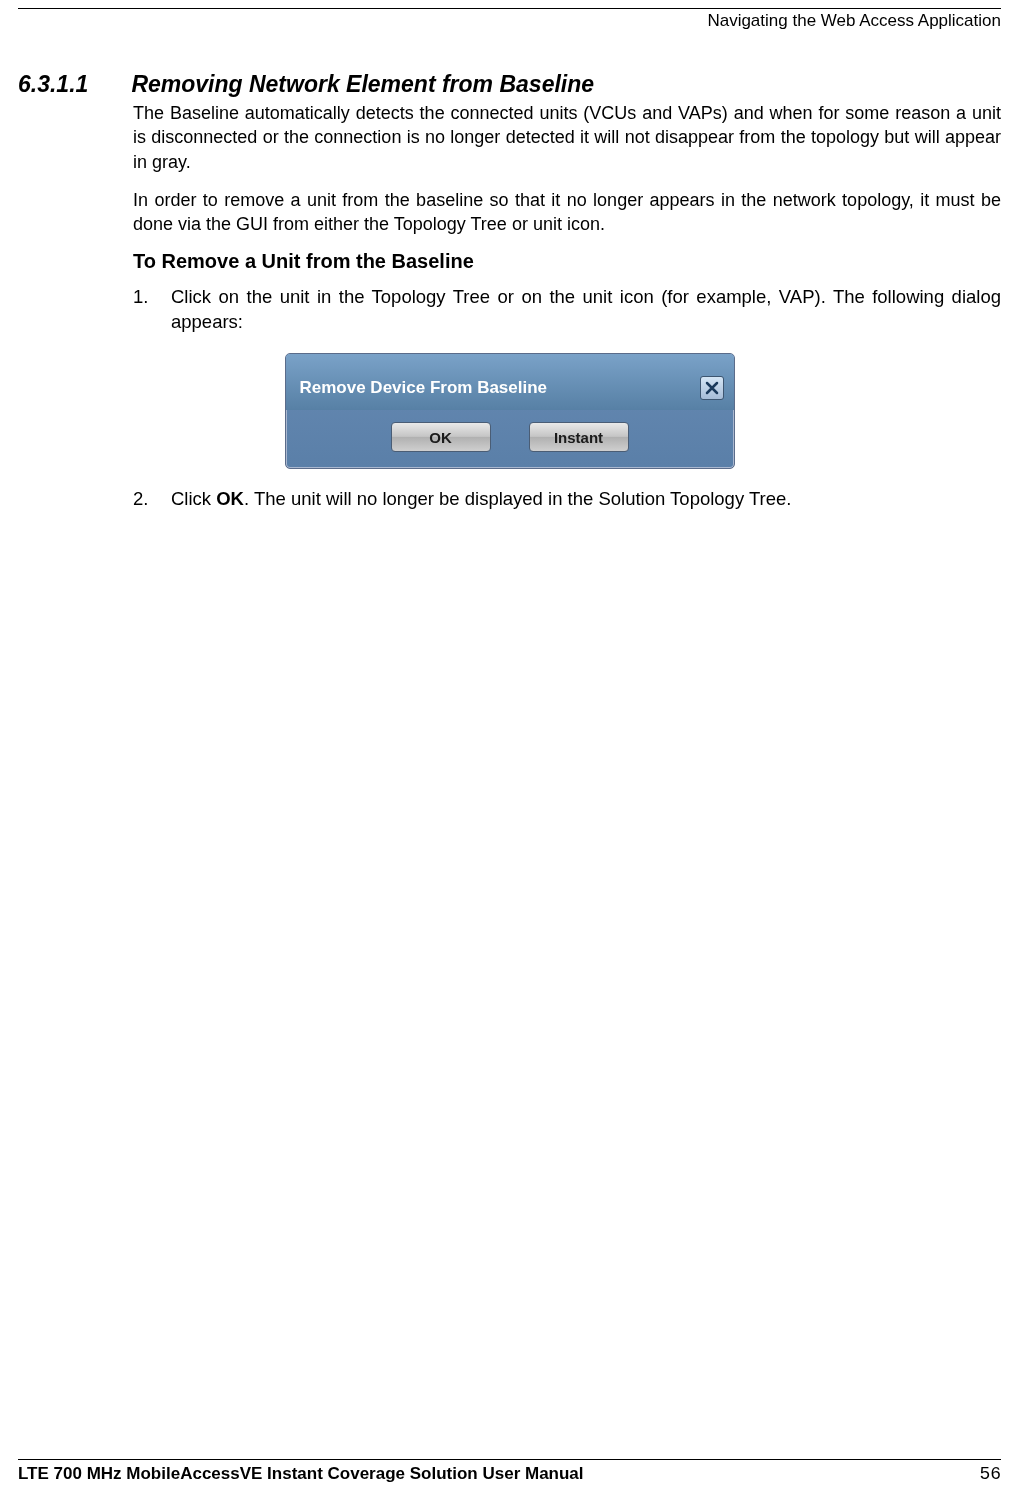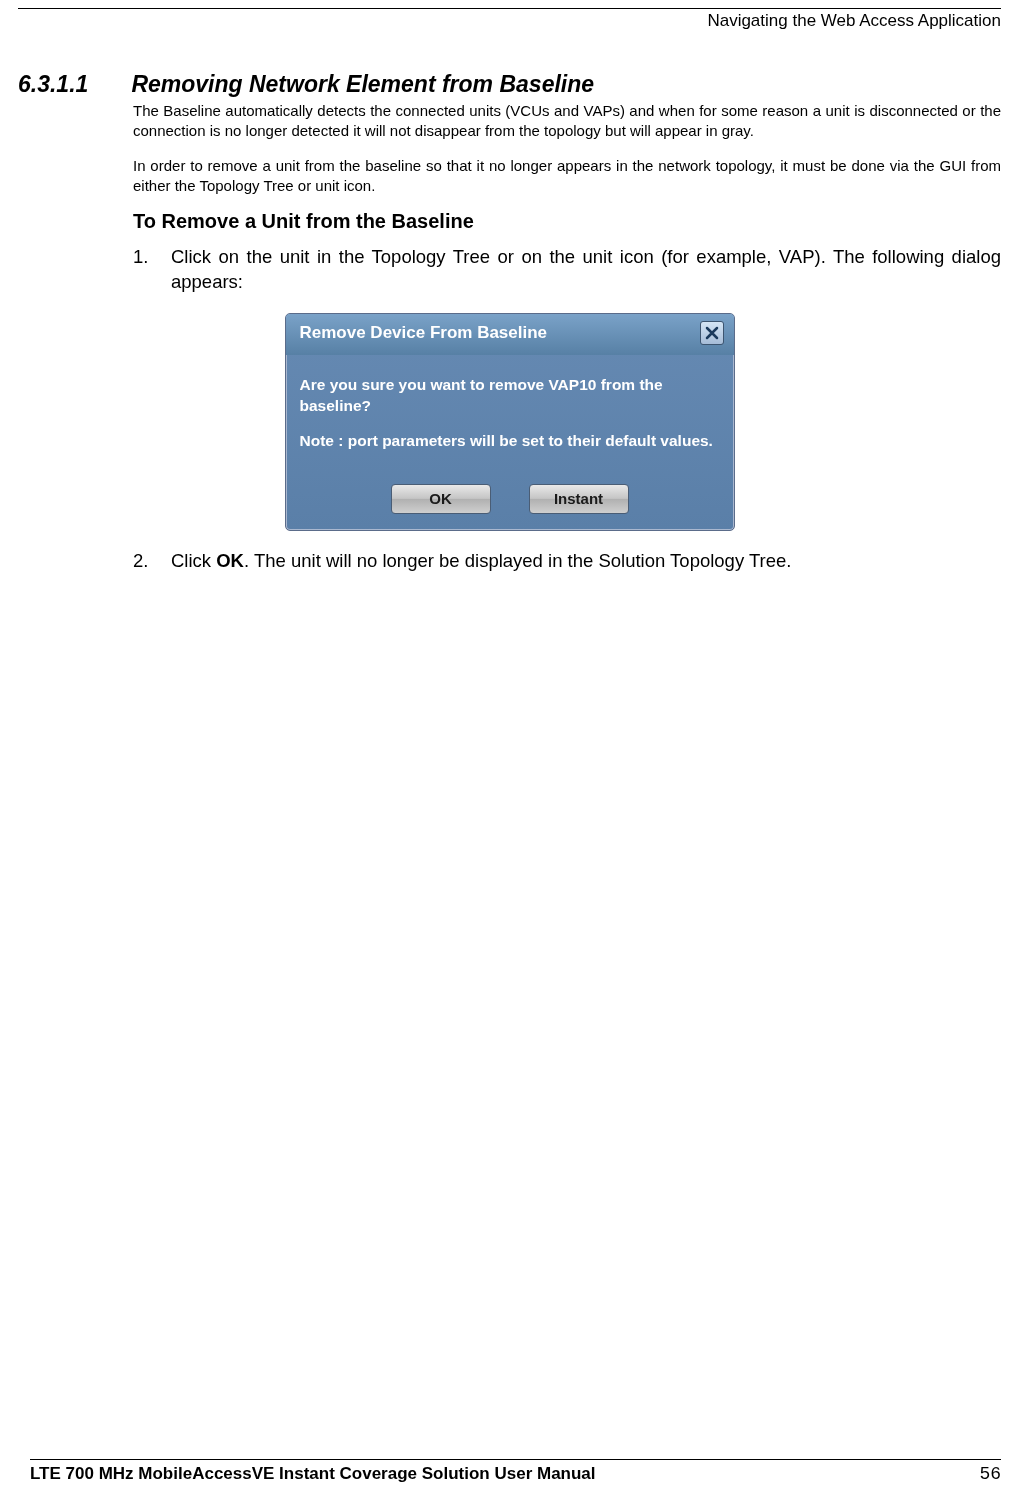"The Baseline automatically detects the" .body-text { font-size: 15px -> 18px }
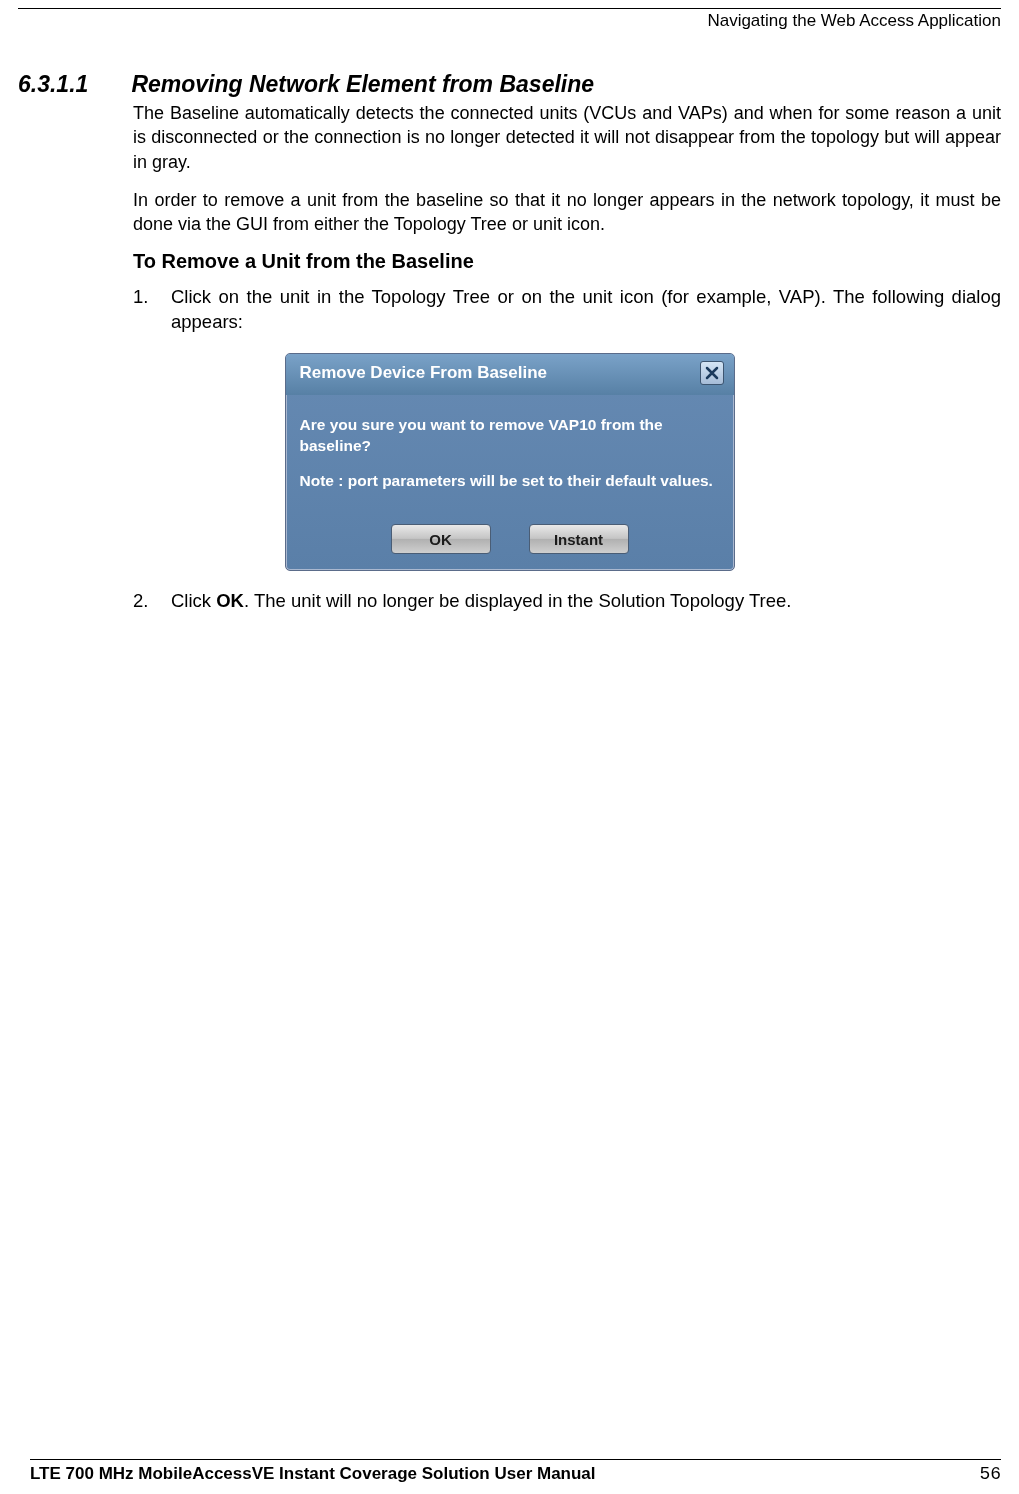"Remove Device From Baseline" .dialog-titlebar { padding: 7px 10px 10px 14px -> 22px 10px 10px 14px }
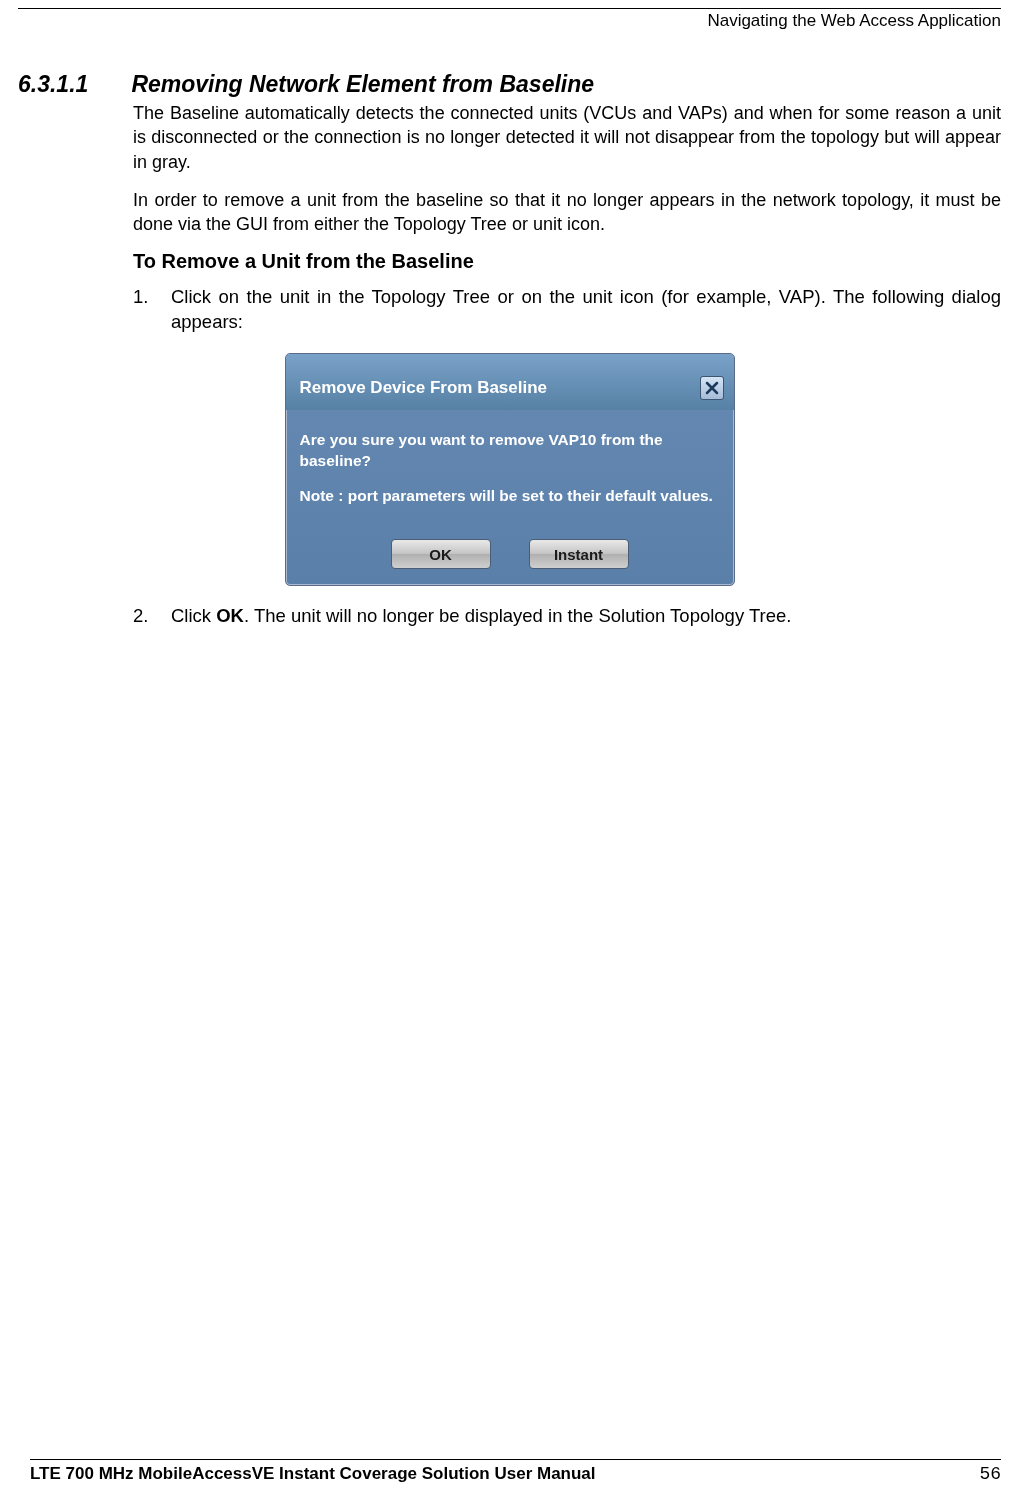"Are you sure you want" div.dialog-body { html: <div> <div>Are you sure you want to remove VAP10 from the baseline?</div> <div>Note : port parameters will be set to their default values.</div> </div> -> none }
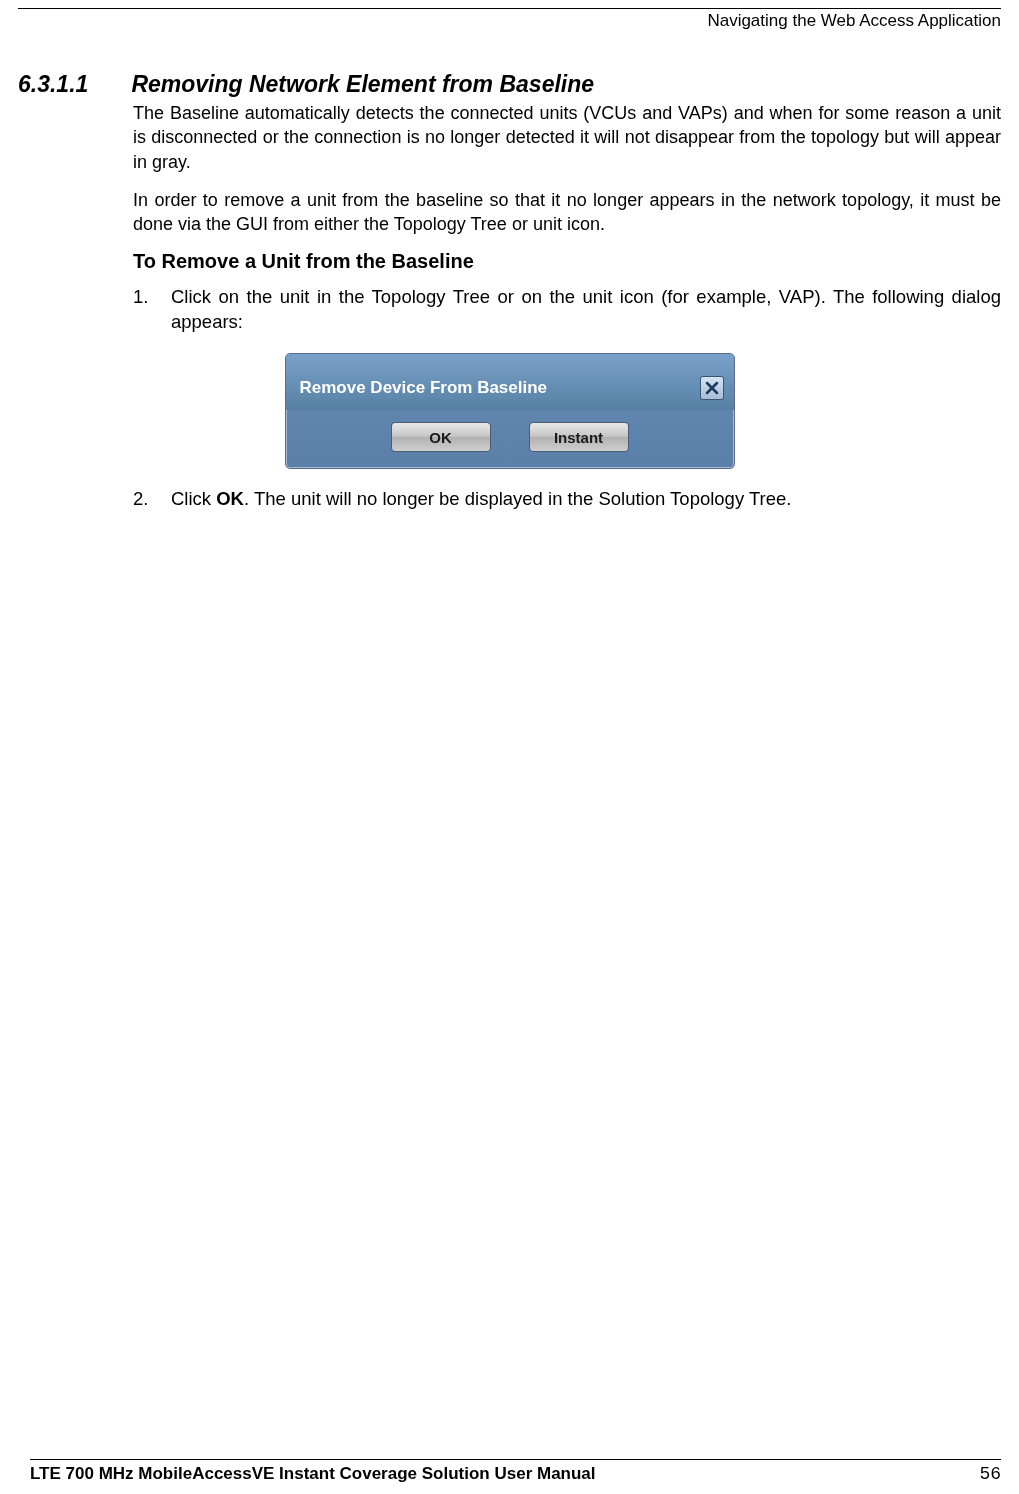"LTE 700 MHz MobileAccessVE Instant" .footer { left: 30px -> 18px }
